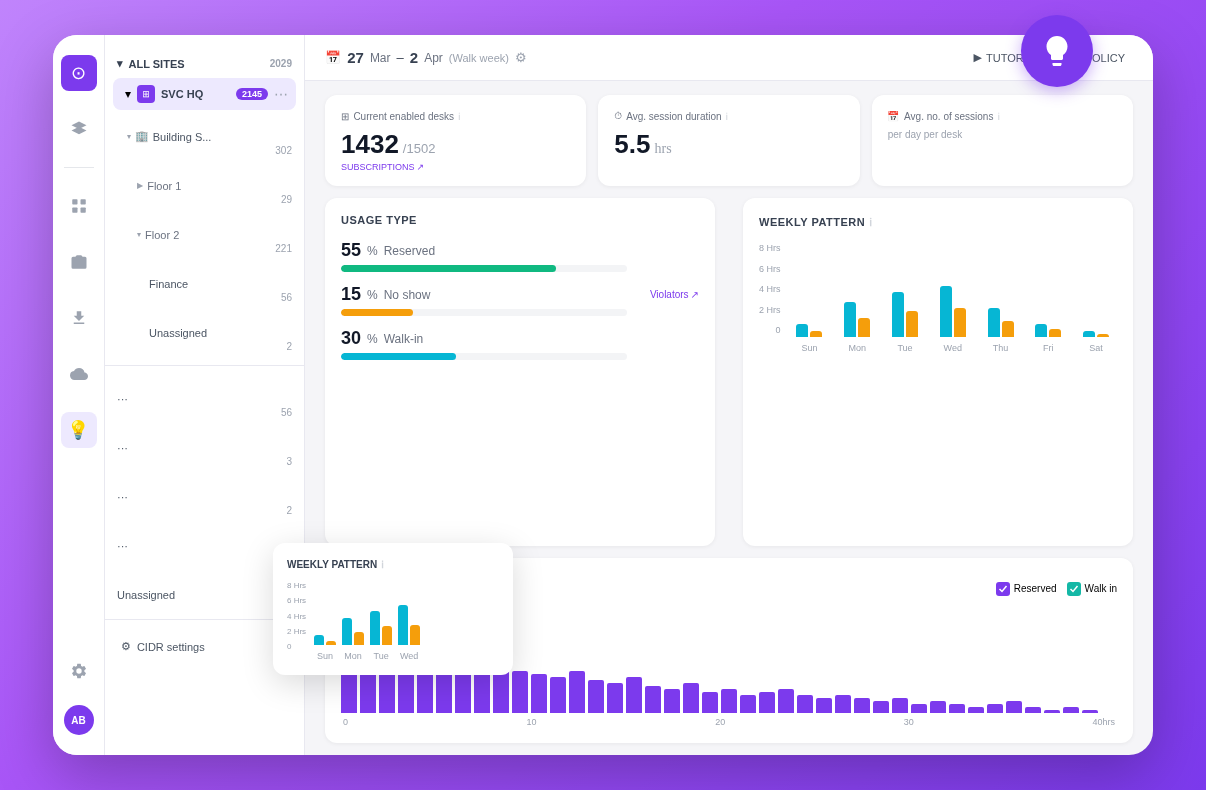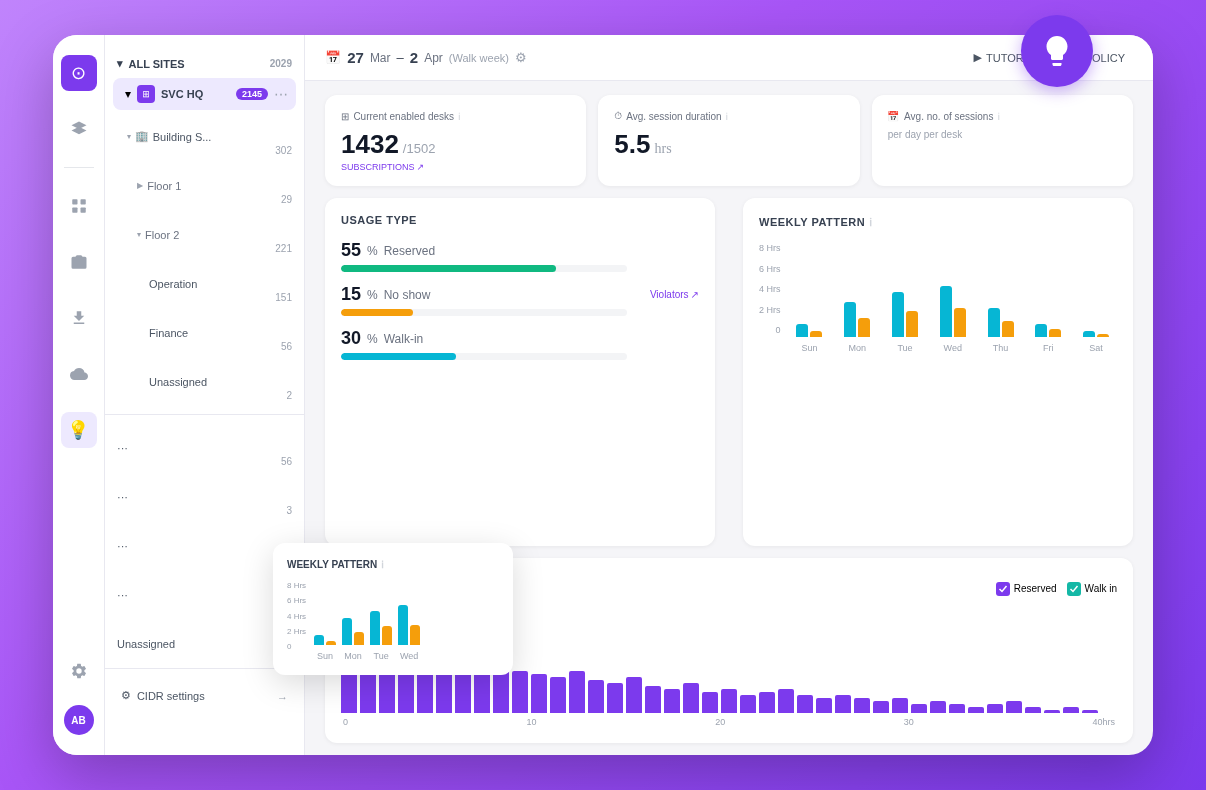"Operation" div.nav-tree-row { html: <div> <span>Operation</span> <span>151</span> </div> -> none }
